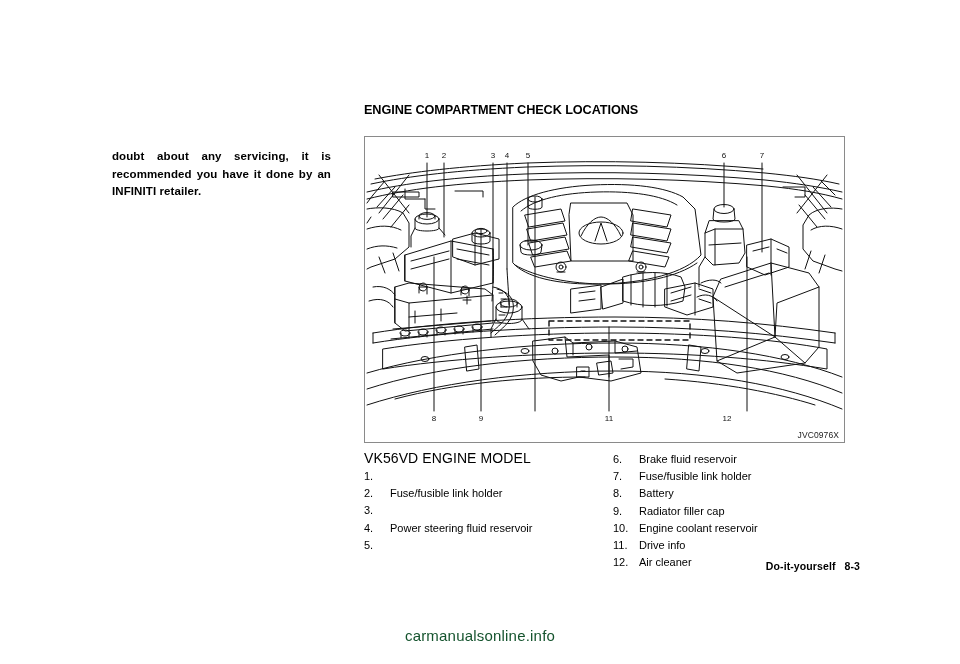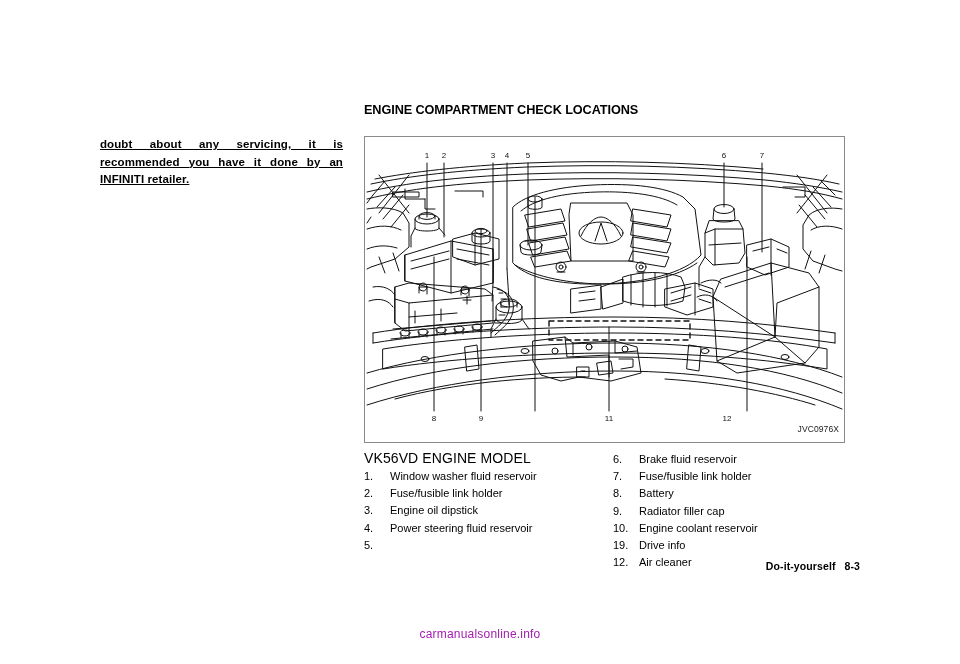"doubt about any servicing, it" .left-col p { margin: 0 -> 12px; text-decoration: underline -> none }
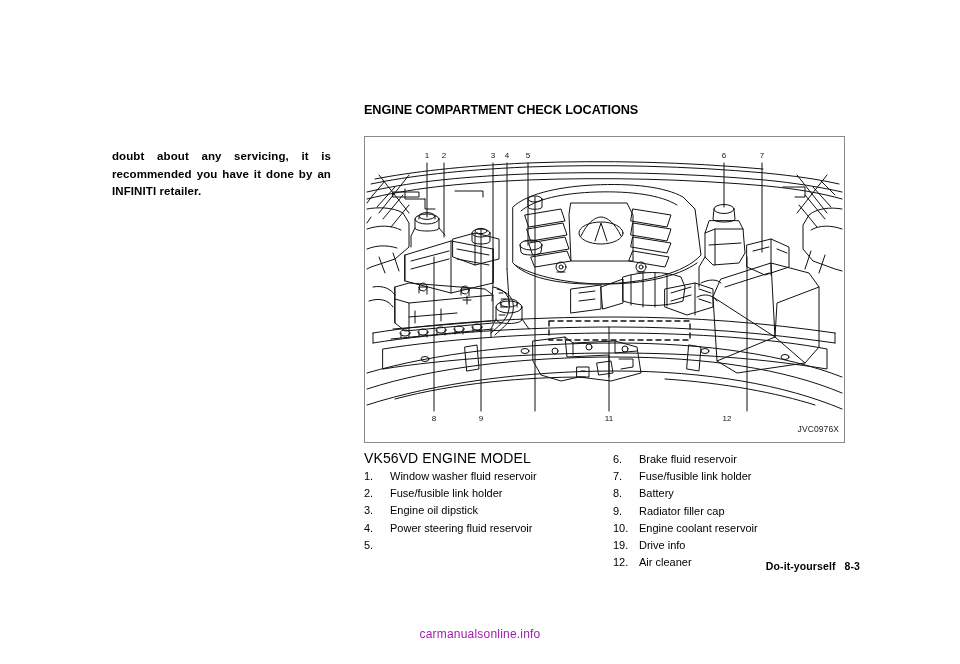"JVC0976X" .figure-id { bottom: 8px -> 2px }
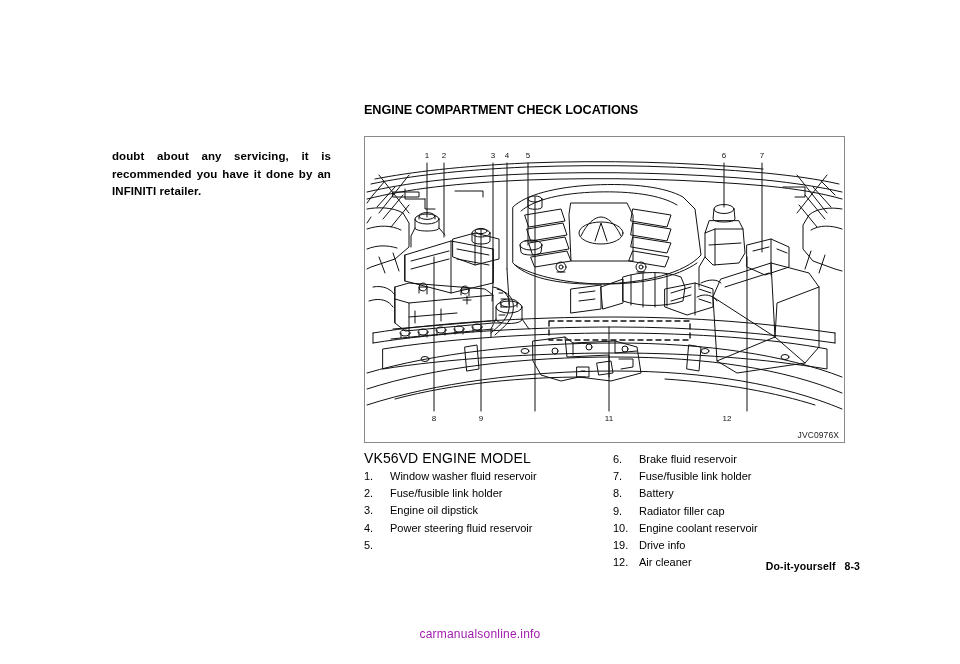"Window washer fluid reservoir" span.part-label { html: <span>Window washer fluid reservoir</span> -> none }
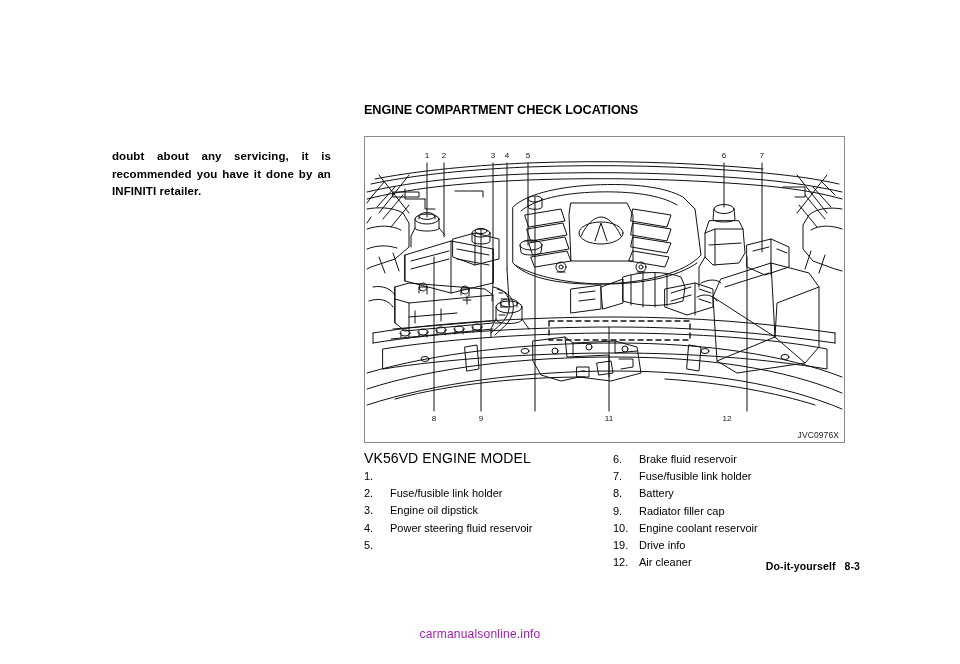"Engine oil dipstick" span.part-label { html: <span>Engine oil dipstick</span> -> none }
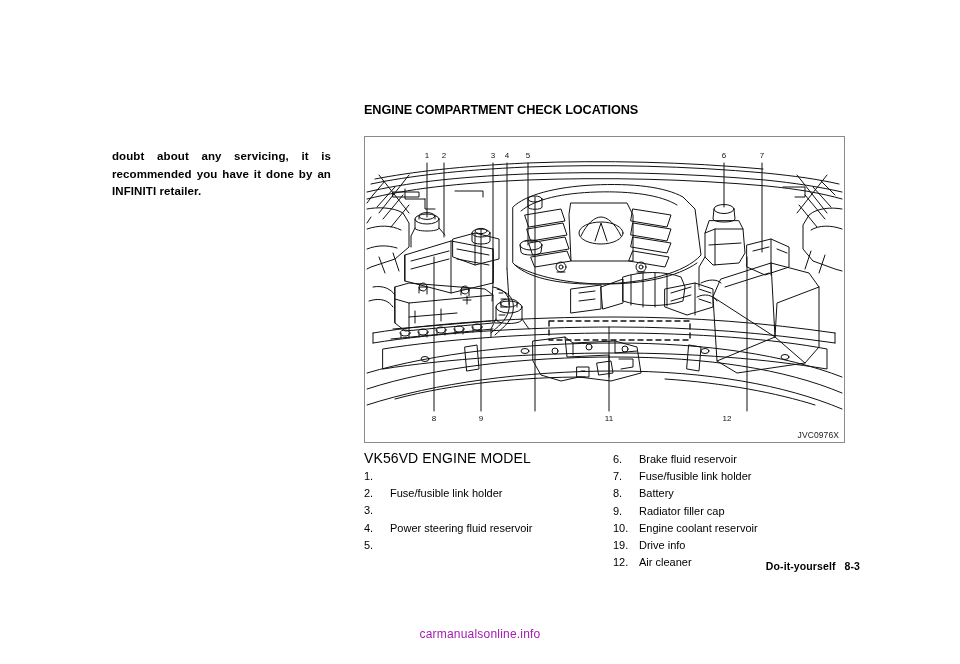"19." span.part-num { text: 19 -> 11 }
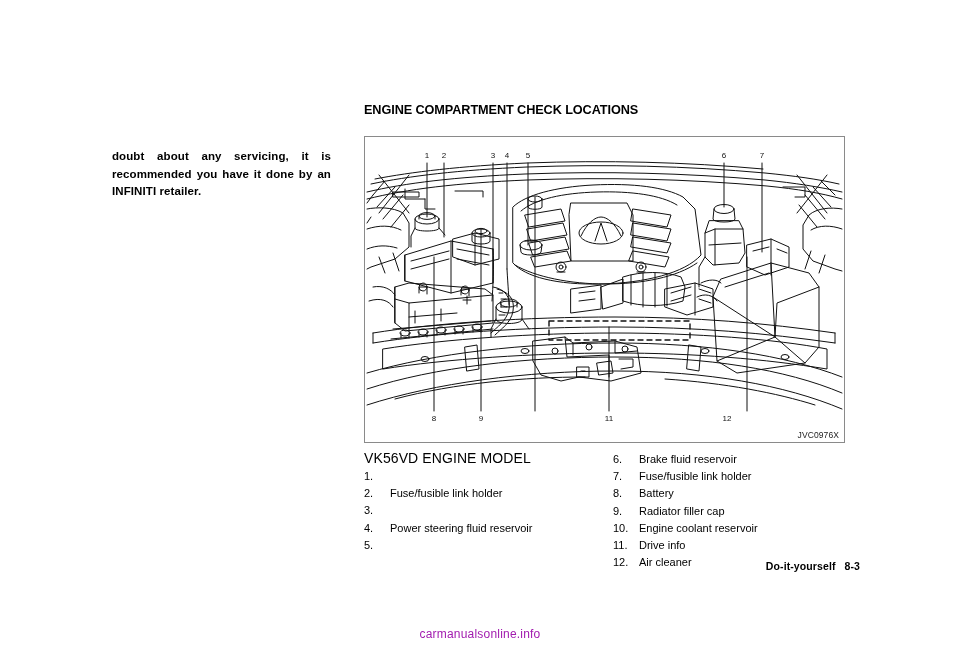"carmanualsonline.info" .watermark { color: #a21caf -> #14532d; font-size: 12px -> 15px }
